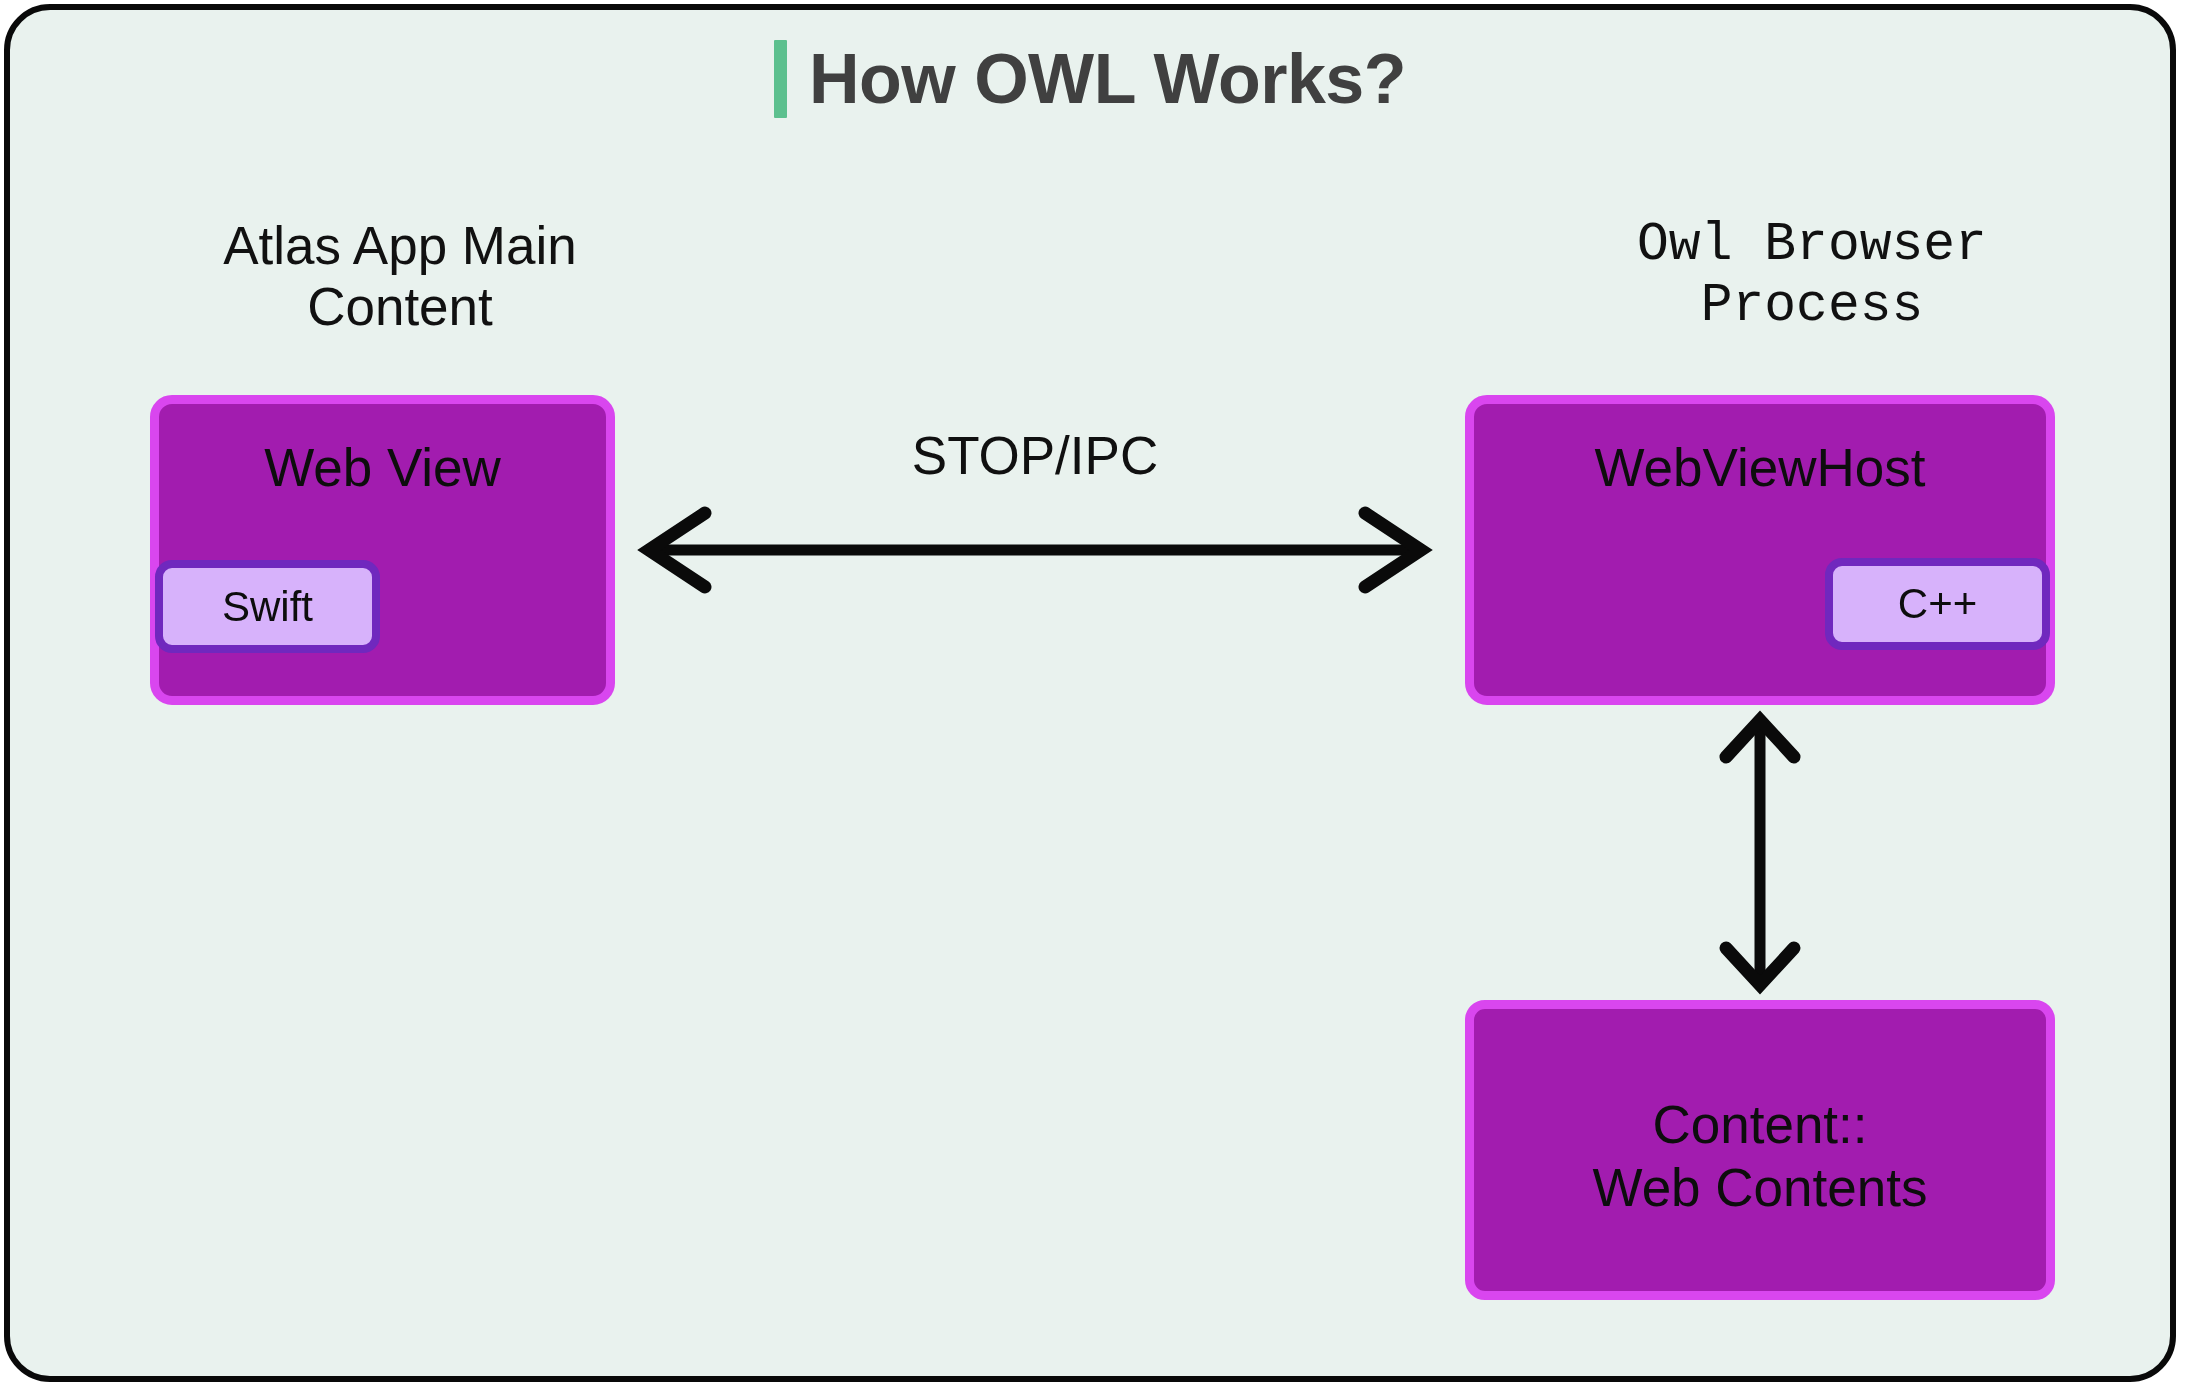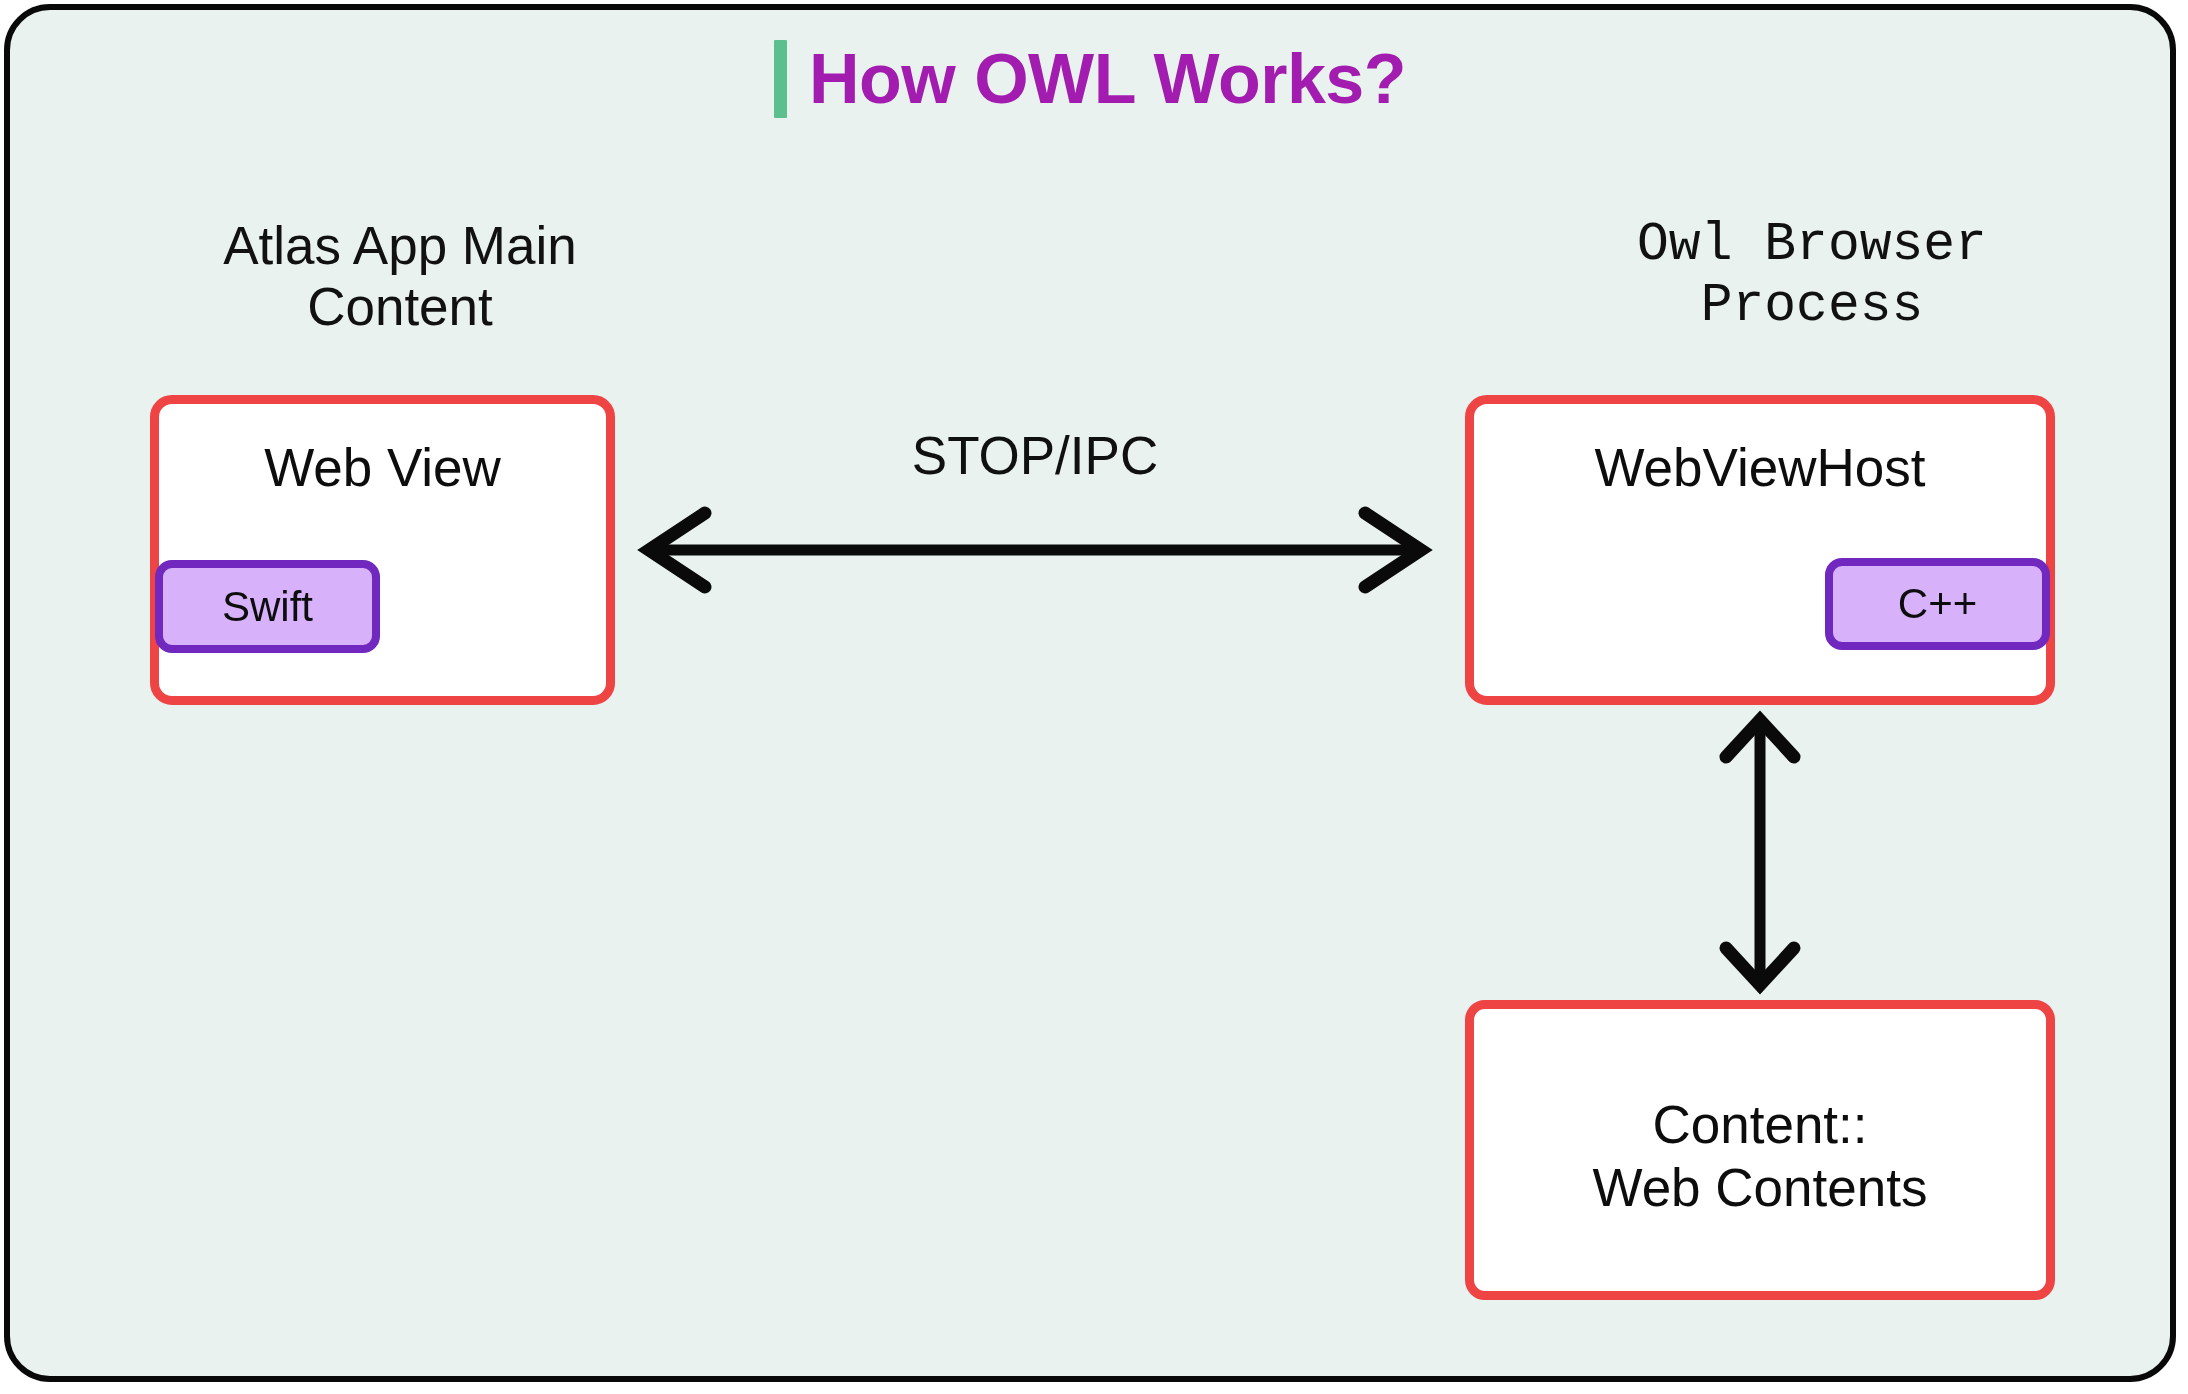"How OWL Works?" #page-title { color: #a21caf -> #404040 }
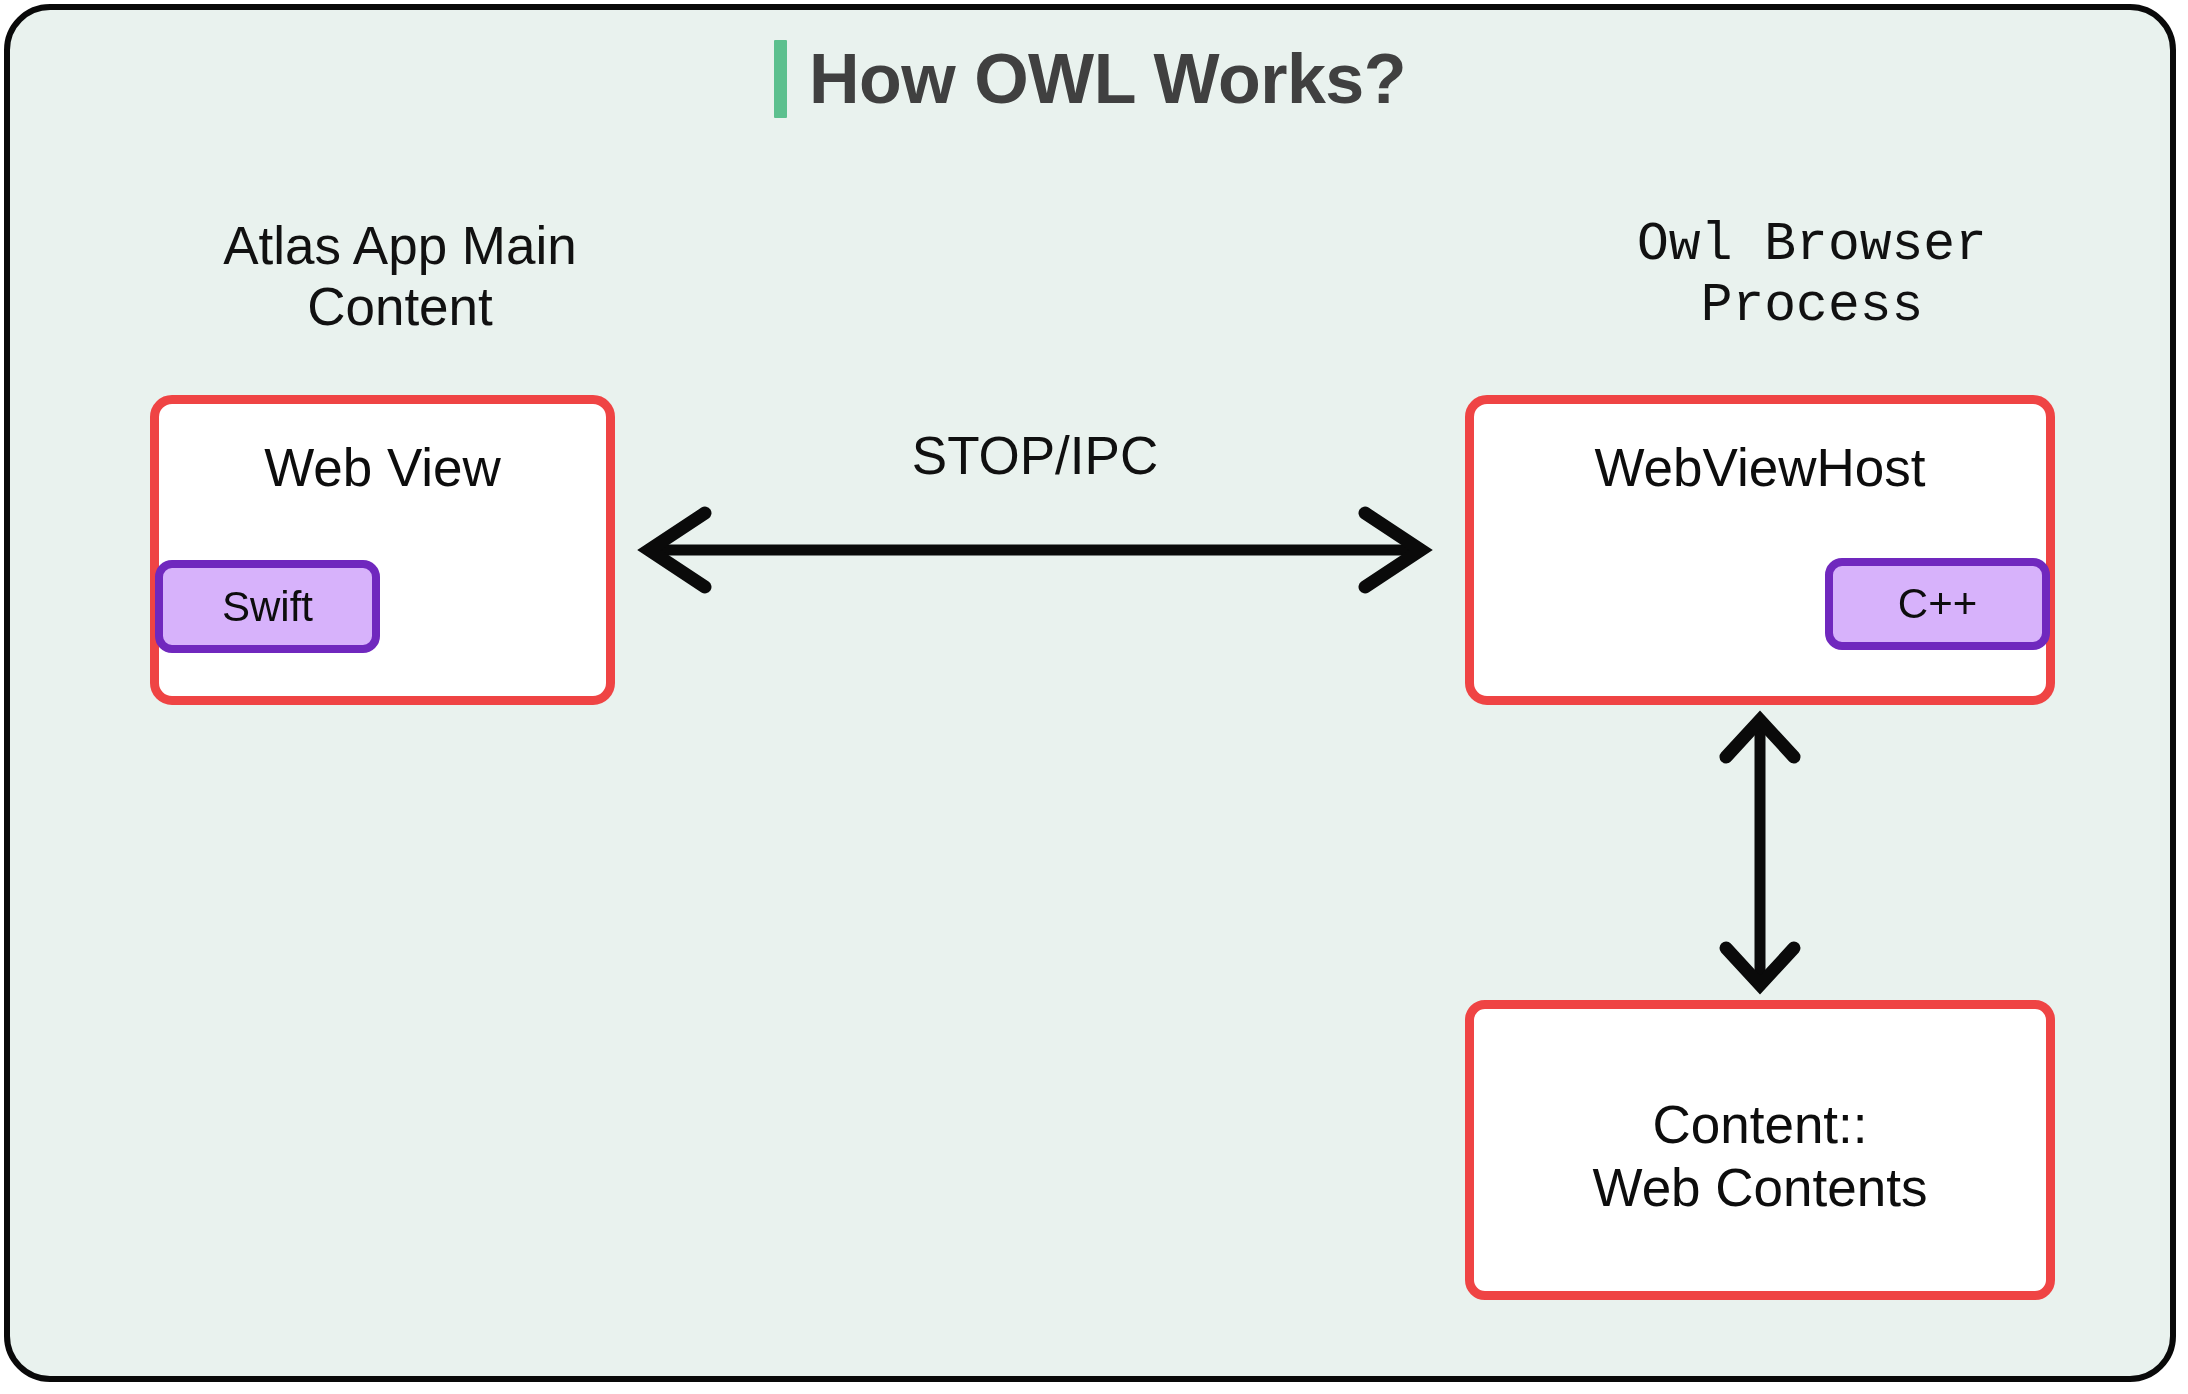"Web View" .cyan-box { background: #ffffff -> #a21caf; border: 9px solid #ef4444 -> 9px solid #d946ef }
